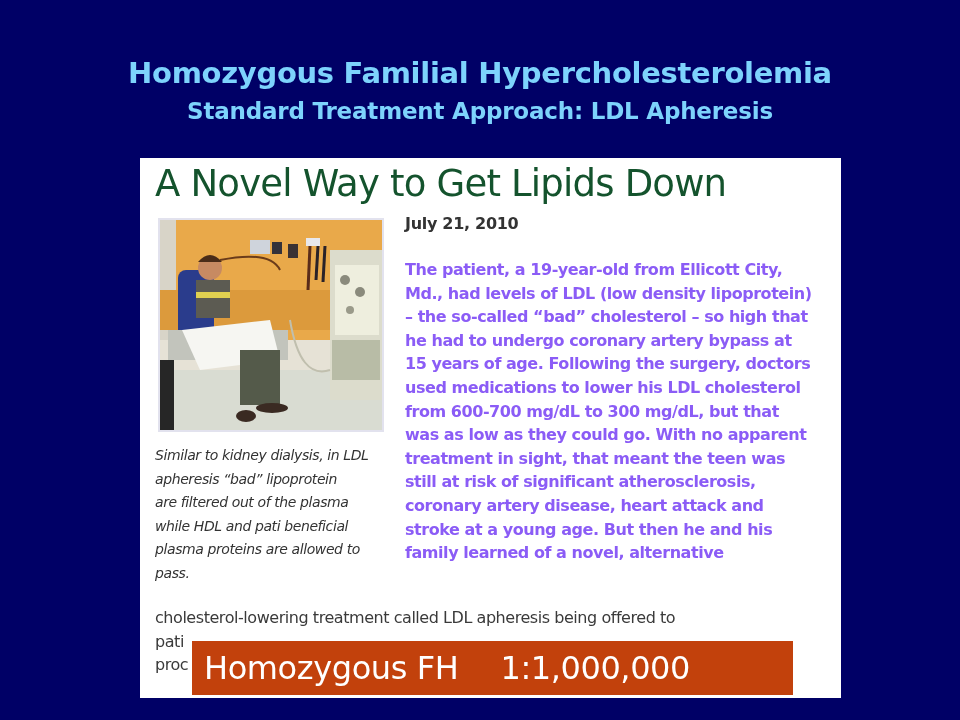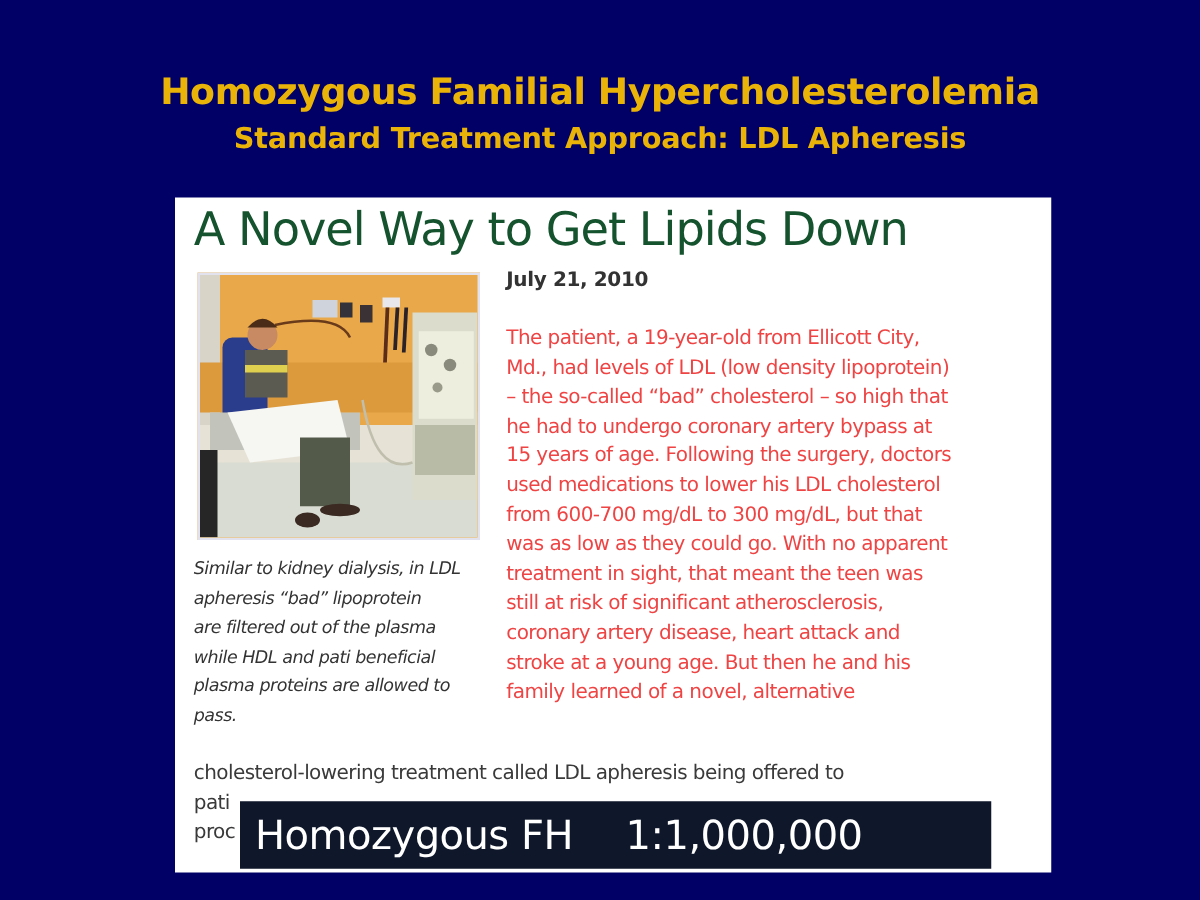"Homozygous Familial Hypercholesterolemia" .slide-title { color: #eab308 -> #7dd3fc }
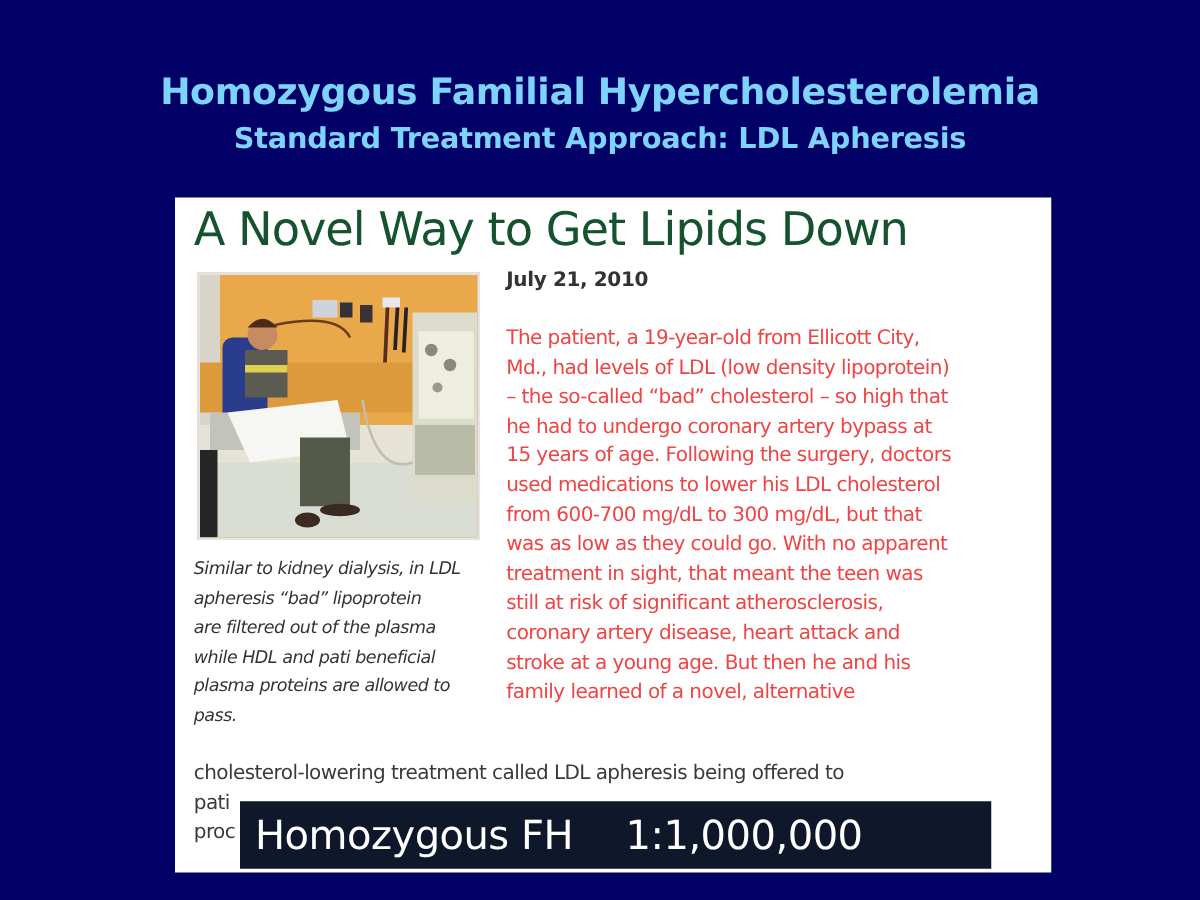"The patient, a 19-year-old from" .body-text { color: #ef4444 -> #8b5cf6; font-weight: none -> bold }
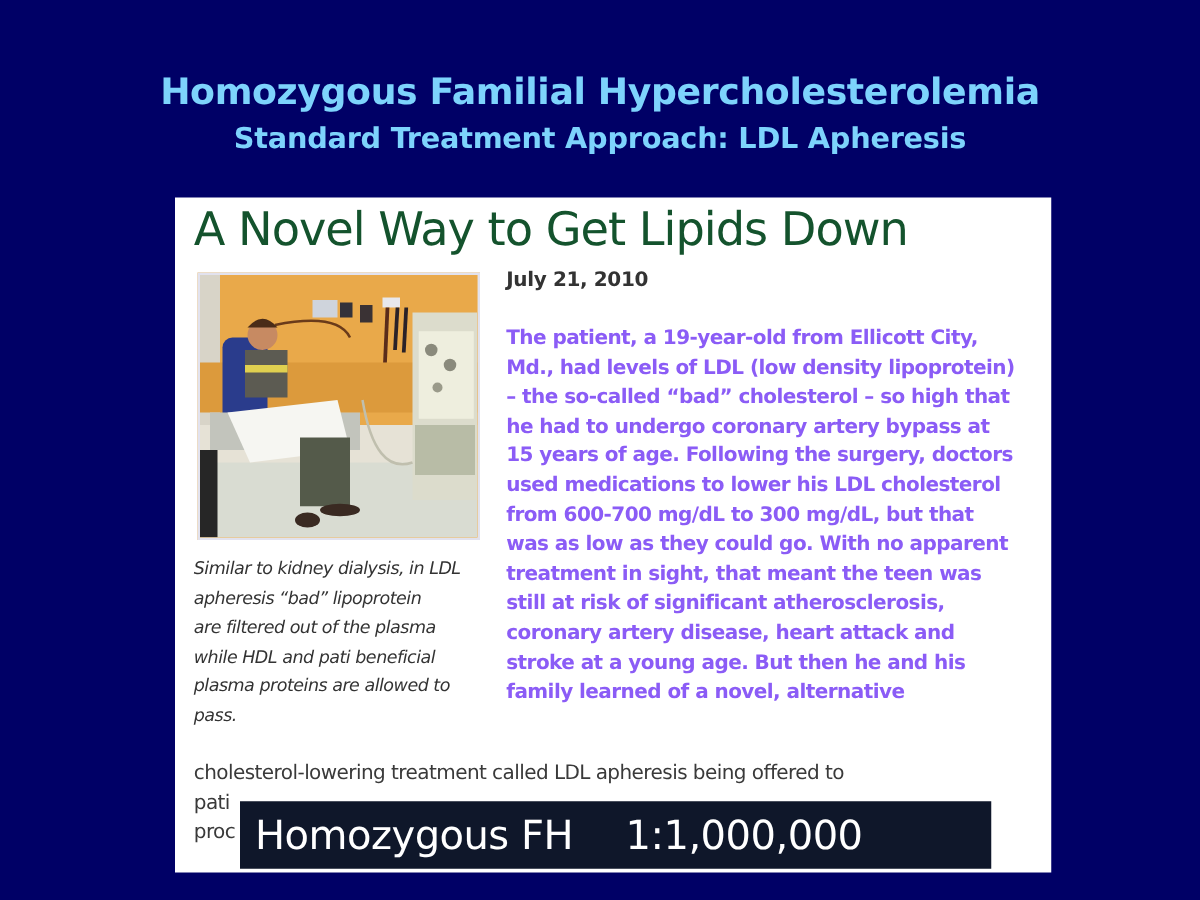"Homozygous FH 1:1,000,000" .overlay { background: #0f172a -> #c2410c }
